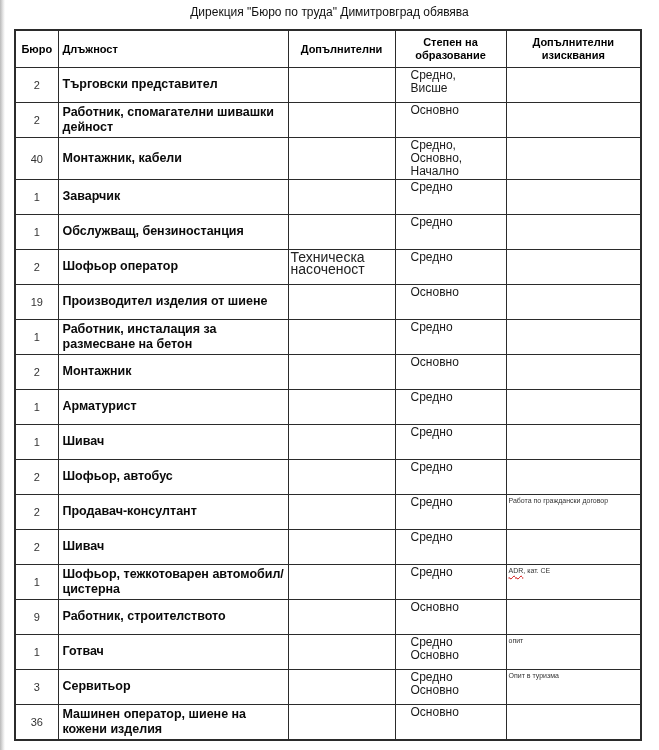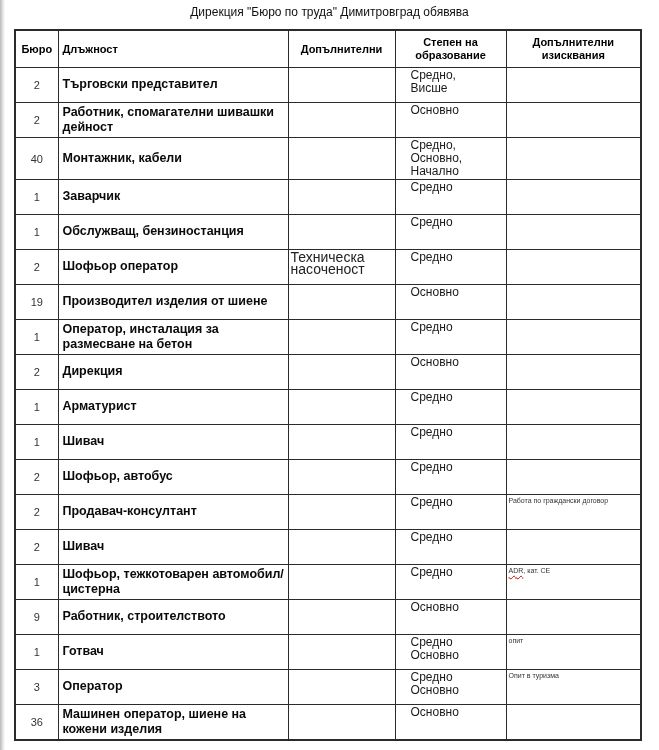"Оператор, инсталация за размесване на" td.c-pos { text: Оператор -> Работник }
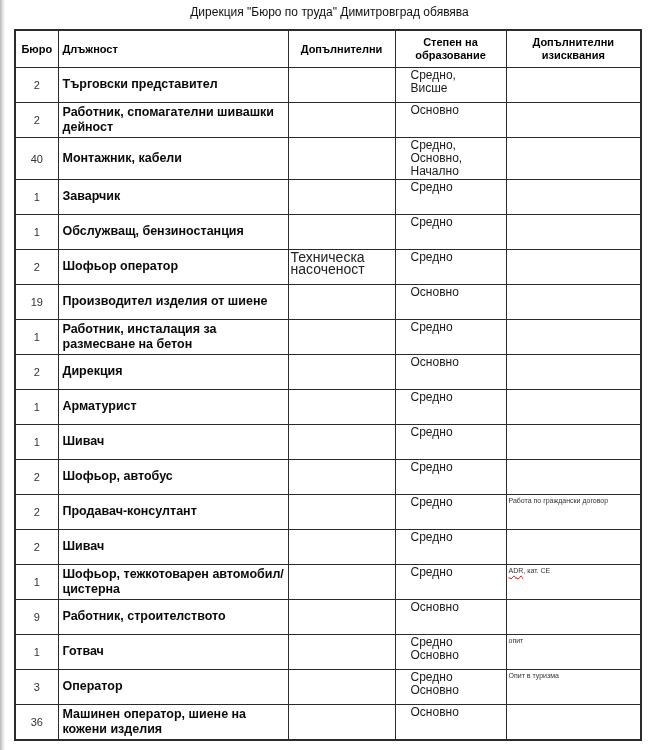"Дирекция" td.c-pos { text: Дирекция -> Монтажник }
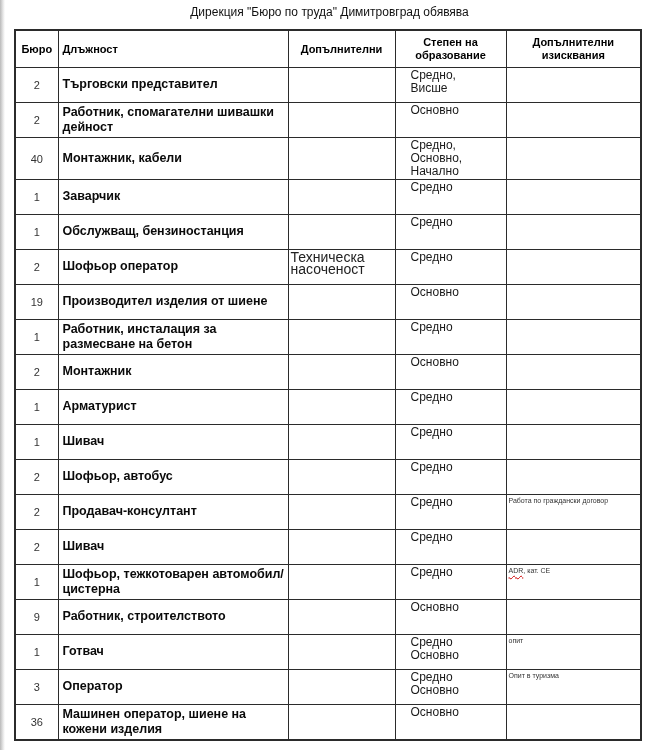"Оператор" td.c-pos { text: Оператор -> Сервитьор }
